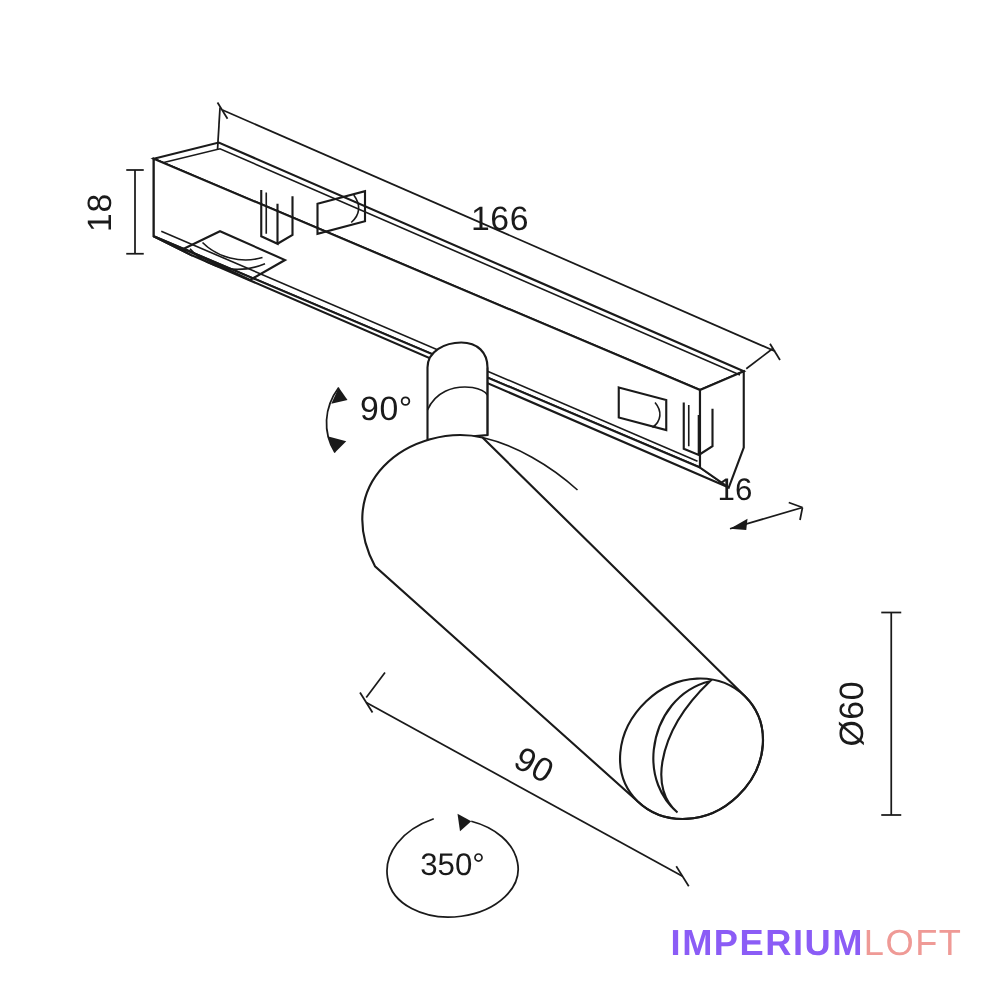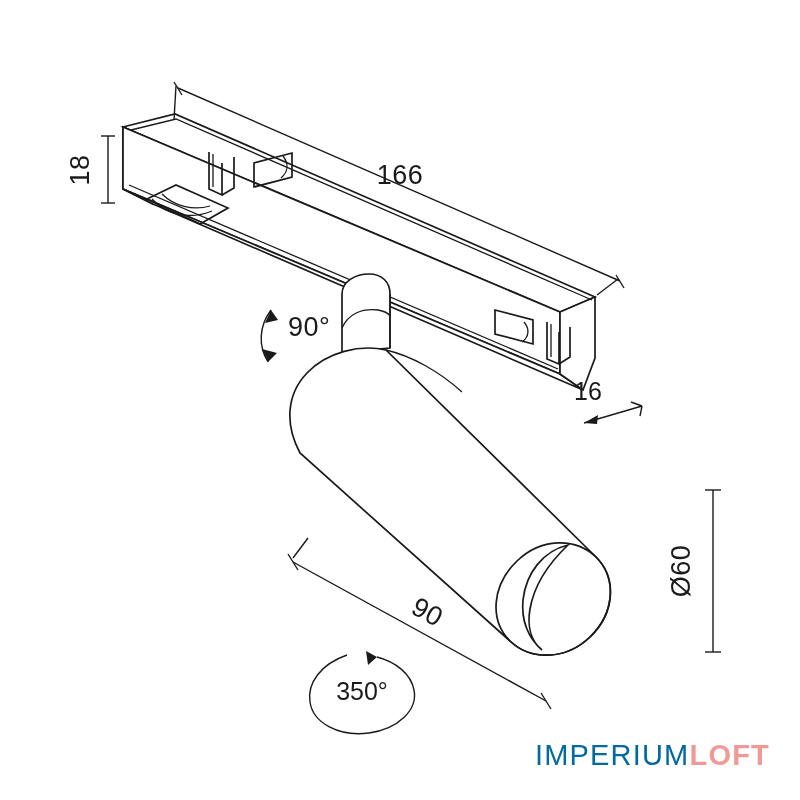"IMPERIUM" .wm-a { color: #0369a1 -> #8b5cf6; font-weight: 400 -> 700 }
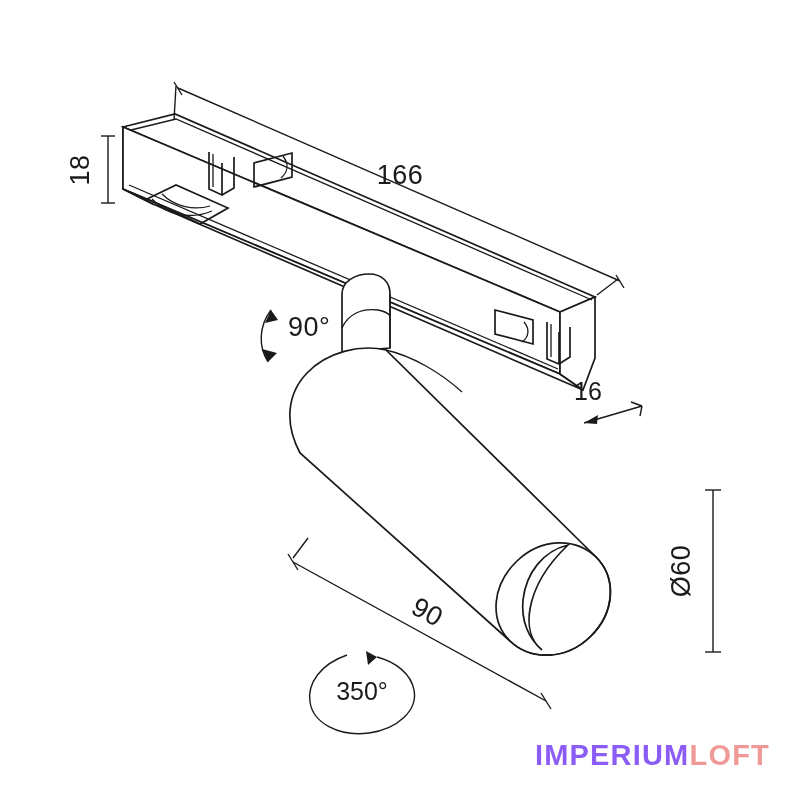"LOFT" .wm-b { font-weight: 700 -> 400 }
